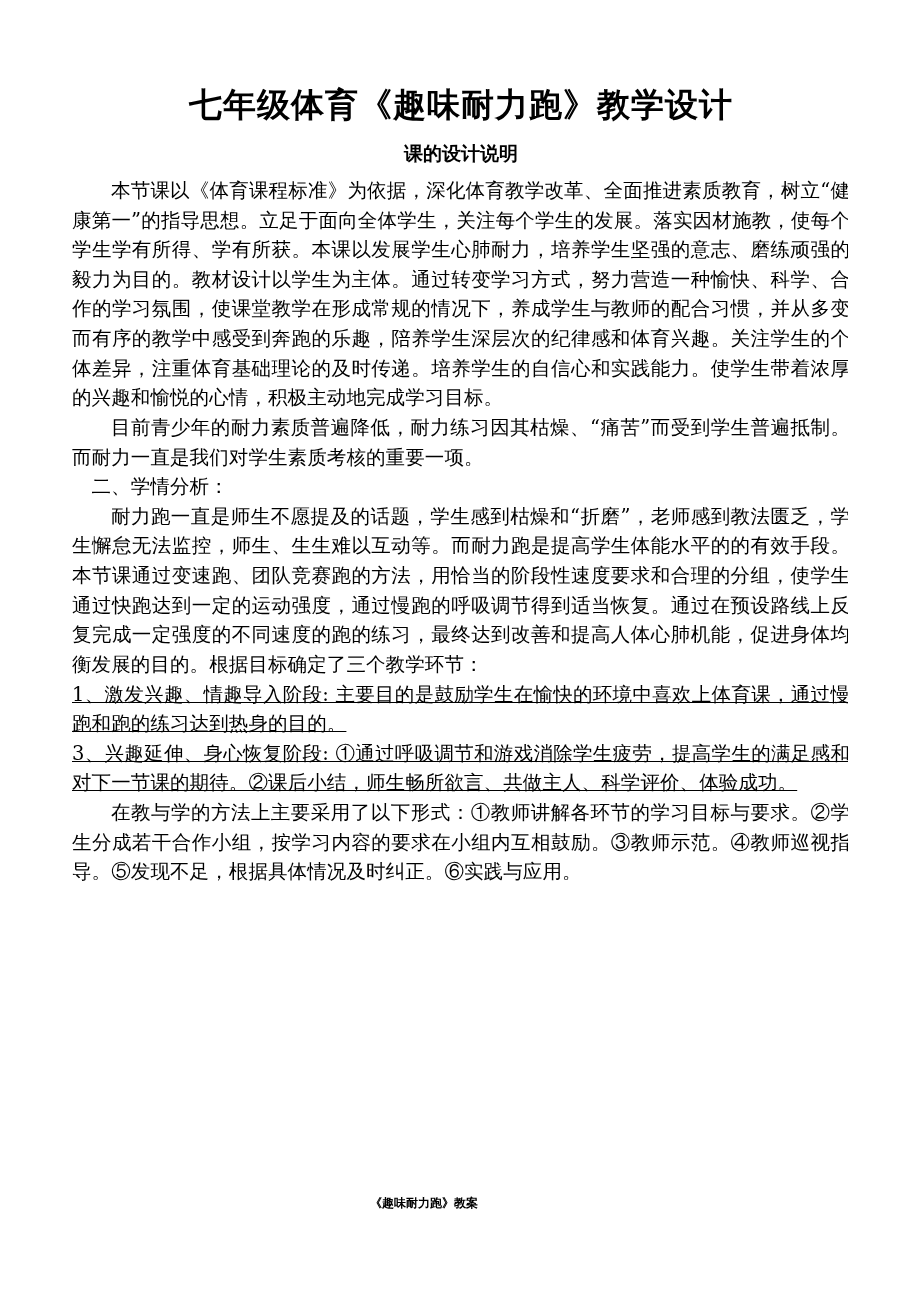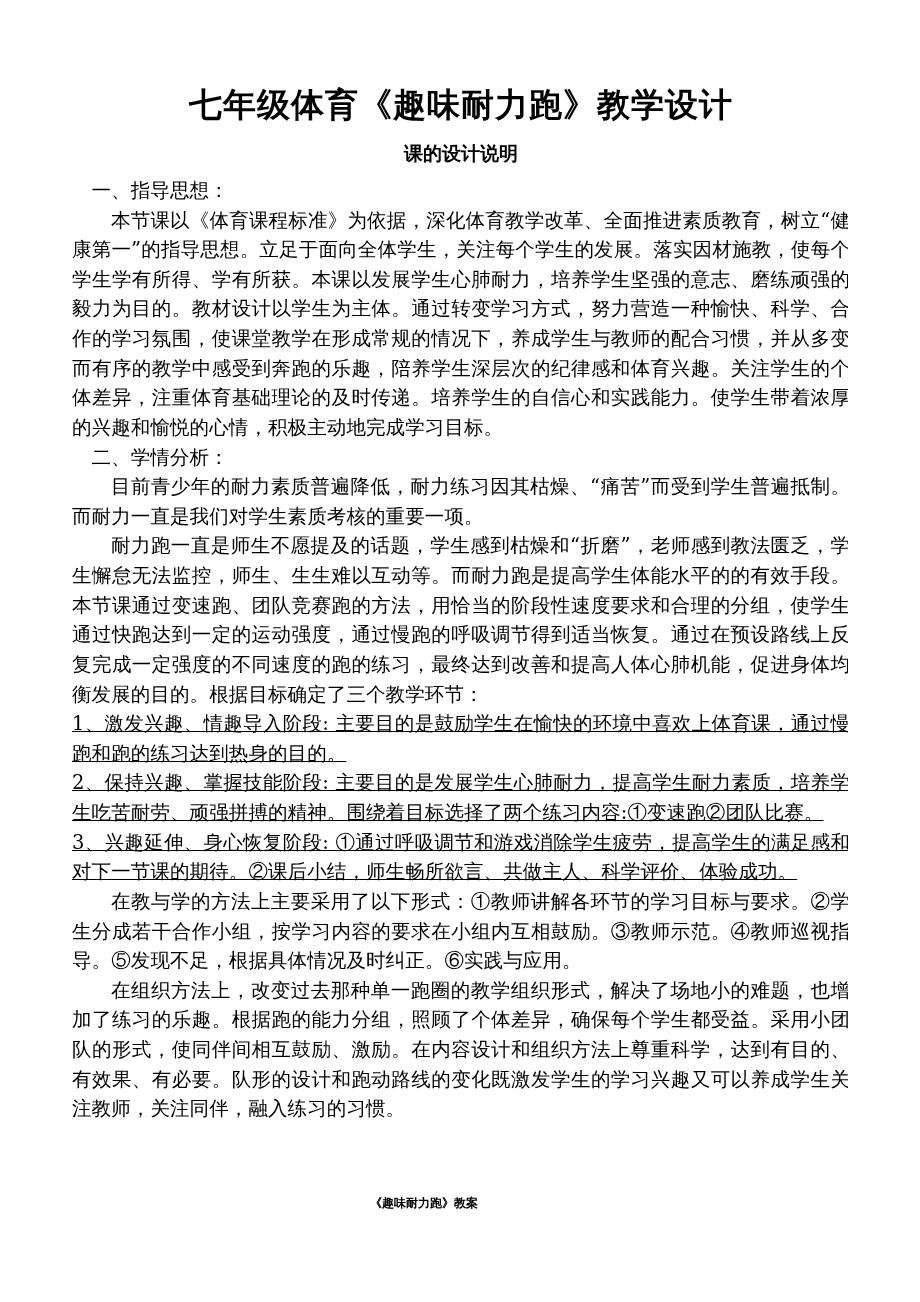"一、指导思想：" p.para { html: <p>一、指导思想：</p> -> none }
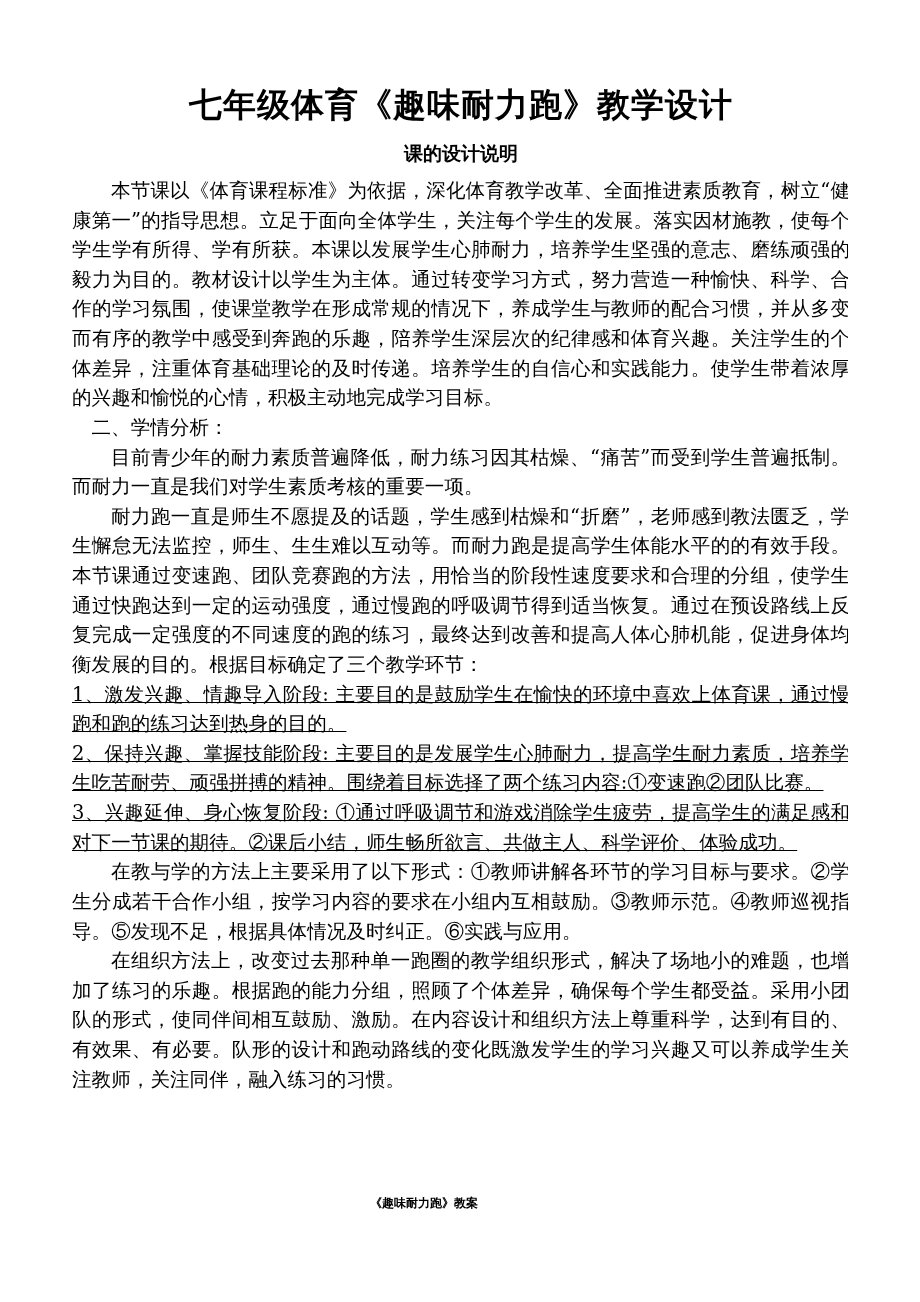"二、学情分析：" p.para { order: before "目前青少年的耐力素质普遍降低，耐力练习因其枯燥、“痛苦”而受到学生普遍抵制。而耐" -> after "目前青少年的耐力素质普遍降低，耐力练习因其枯燥、“痛苦”而受到学生普遍抵制。而耐" }
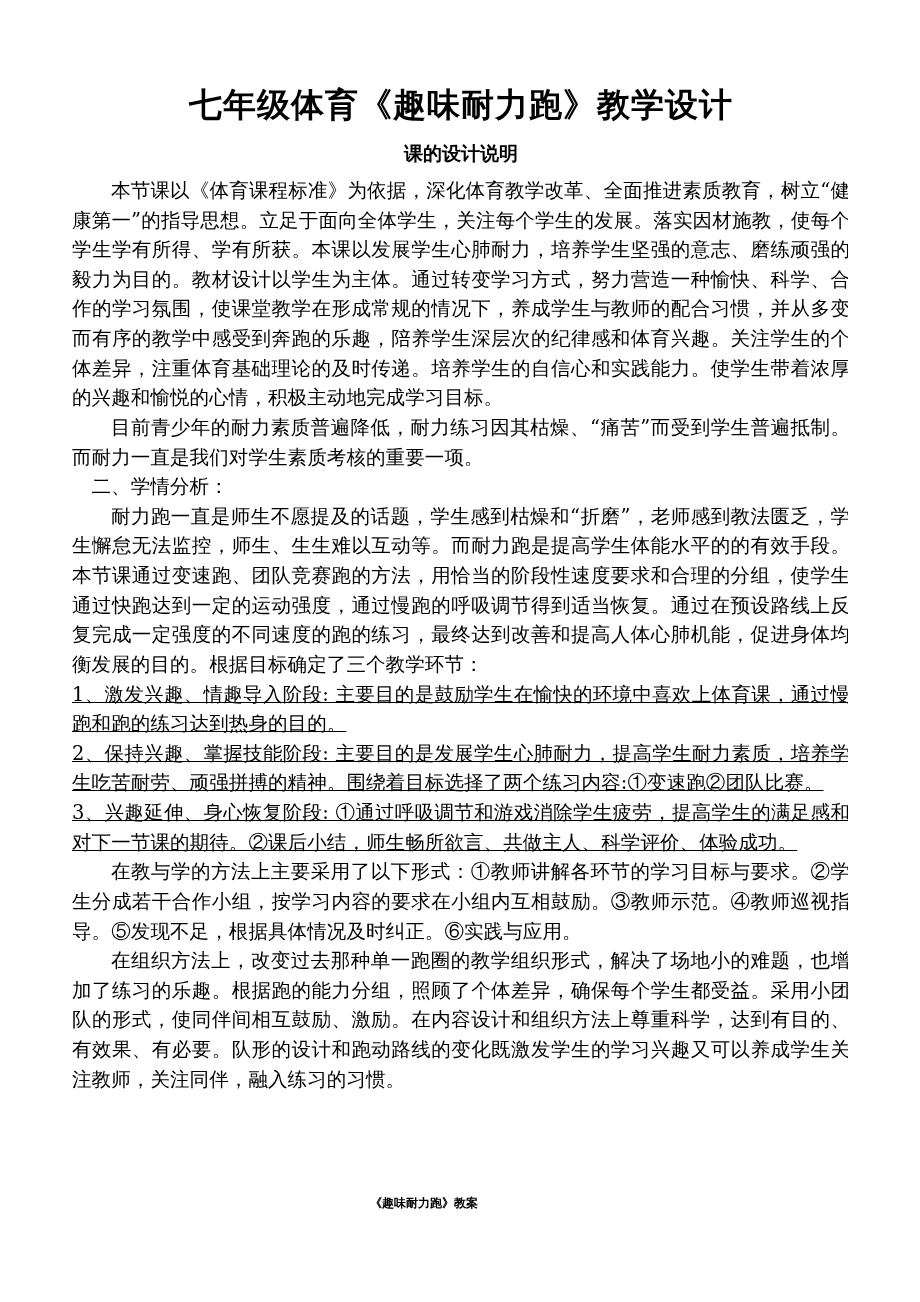"2、保持兴趣、掌握技能阶段:" p.para { html: <p>2、保持兴趣、掌握技能阶段: 主要目的是发展学生心肺耐力，提高学生耐力素质，培养学生吃苦耐劳、顽强拼搏的精神。围绕着目标选择了两个练习内容:①变速跑②团队比赛。</p> -> none }
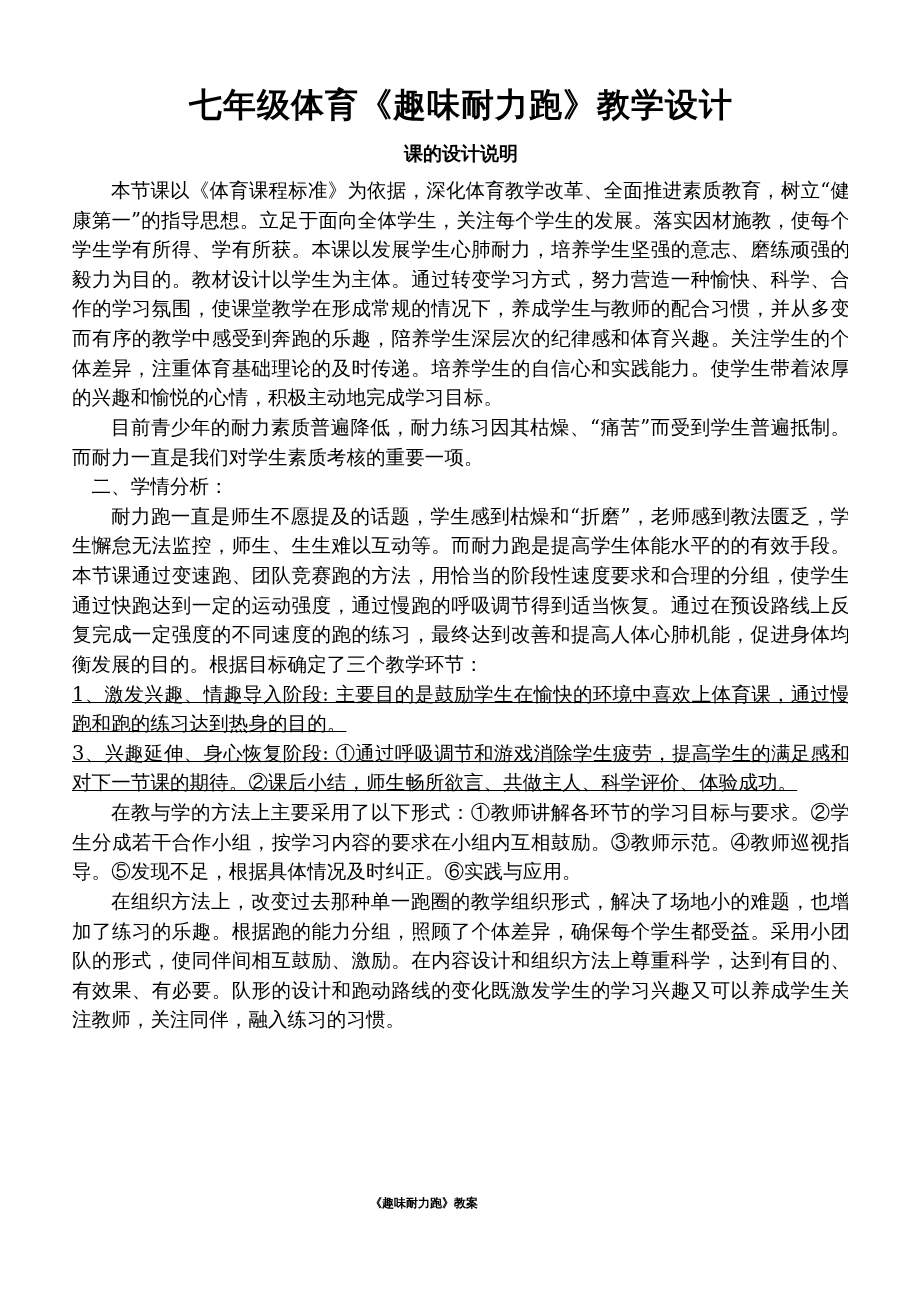"在组织方法上，改变过去那种单一跑圈的教学组织形式，解决了场地小的难题，也增加了练" p.para { html: <p>在组织方法上，改变过去那种单一跑圈的教学组织形式，解决了场地小的难题，也增加了练习的乐趣。根据跑的能力分组，照顾了个体差异，确保每个学生都受益。采用小团队的形式，使同伴间相互鼓励、激励。在内容设计和组织方法上尊重科学，达到有目的、有效果、有必要。队形的设计和跑动路线的变化既激发学生的学习兴趣又可以养成学生关注教师，关注同伴，融入练习的习惯。</p> -> none }
